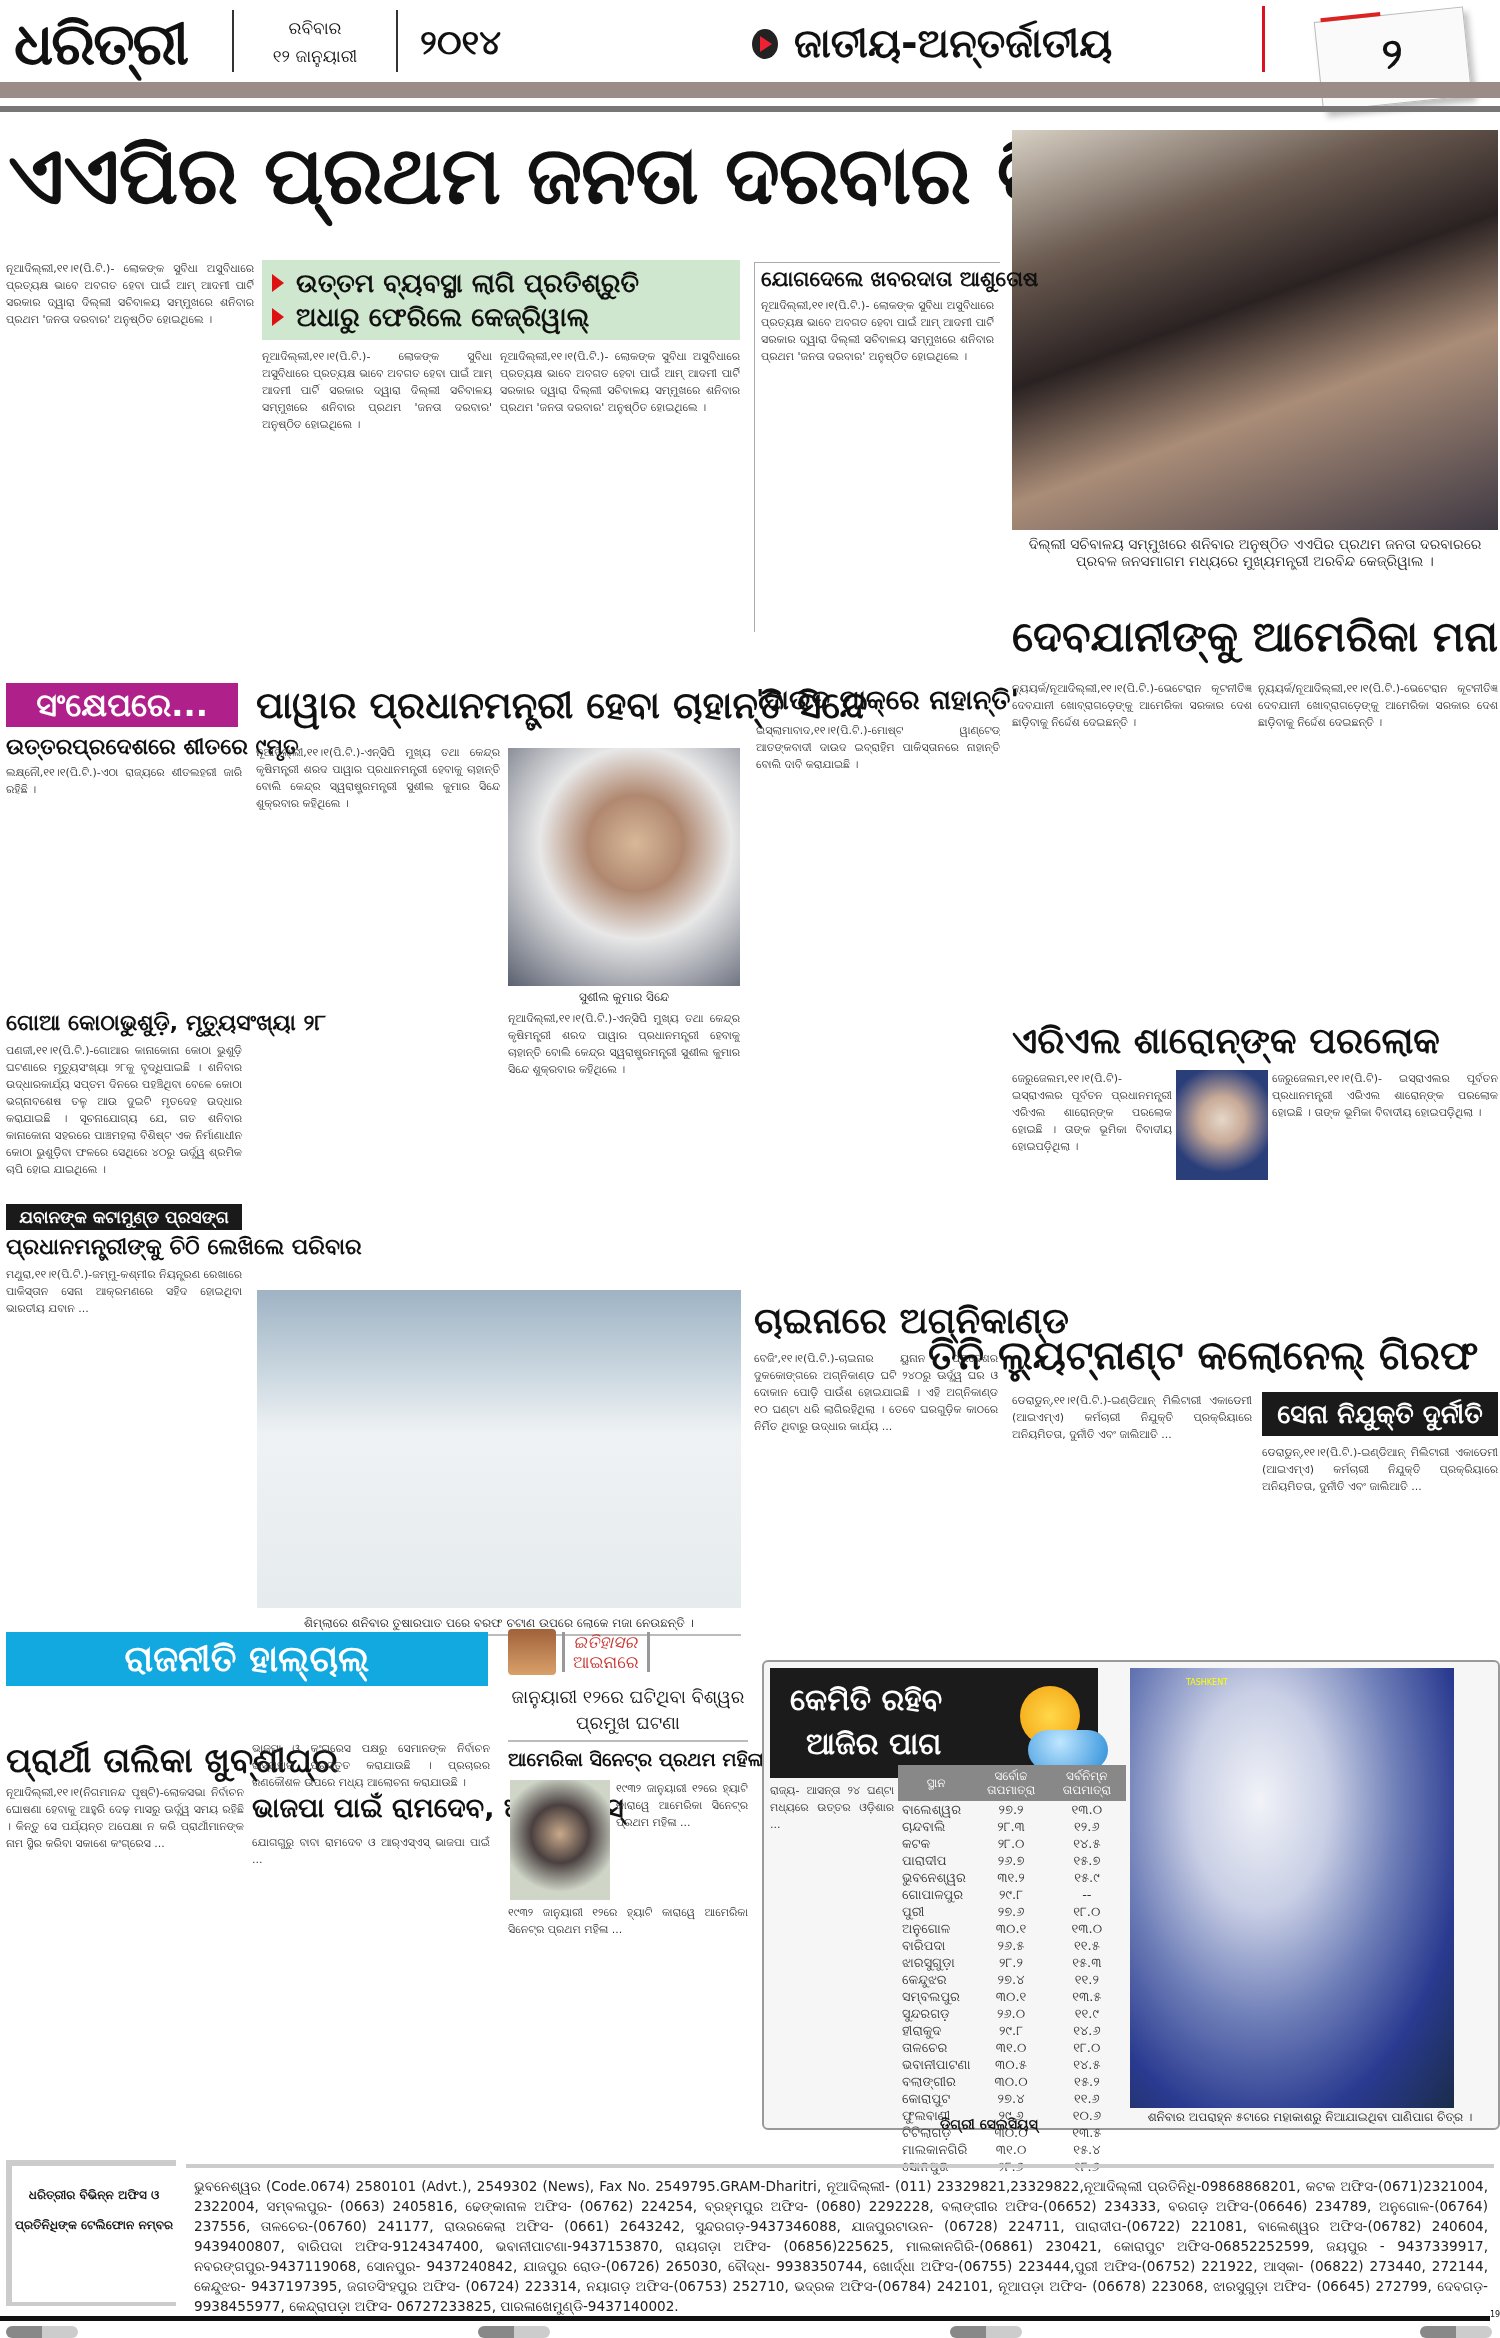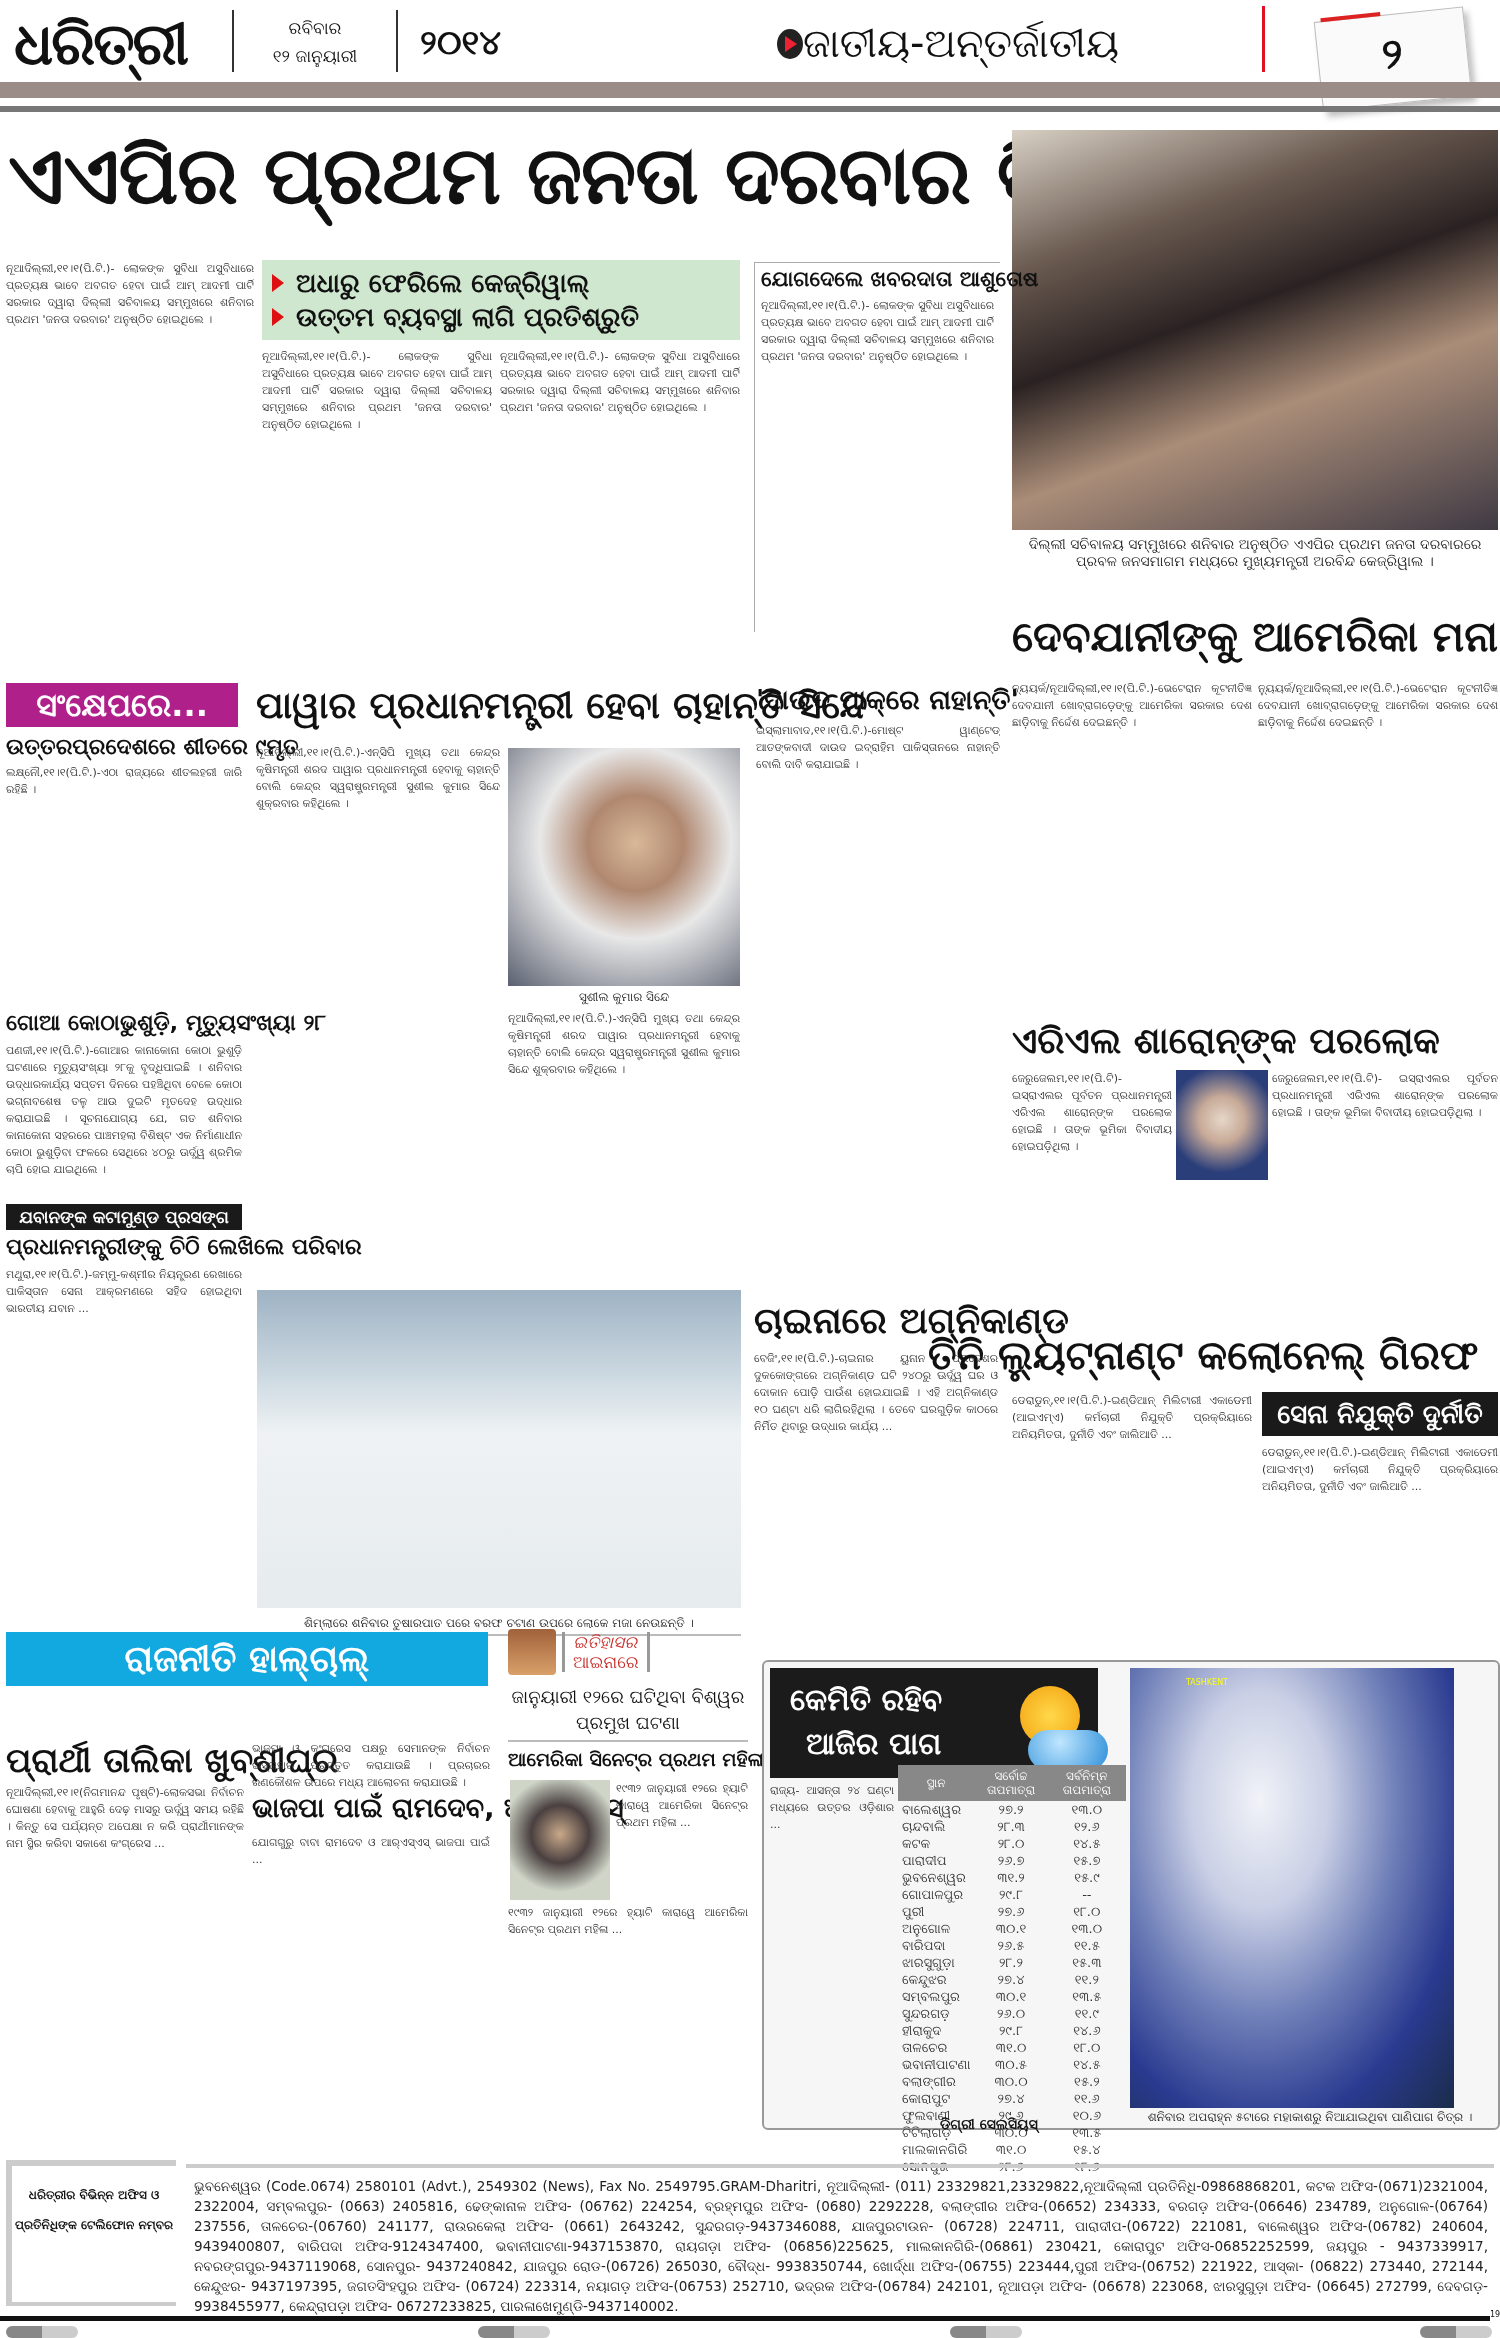"ଜାତୀୟ-ଅନ୍ତର୍ଜାତୀୟ" .section { font-weight: normal -> bold; gap: none -> 16px; left: 777px -> 752px }
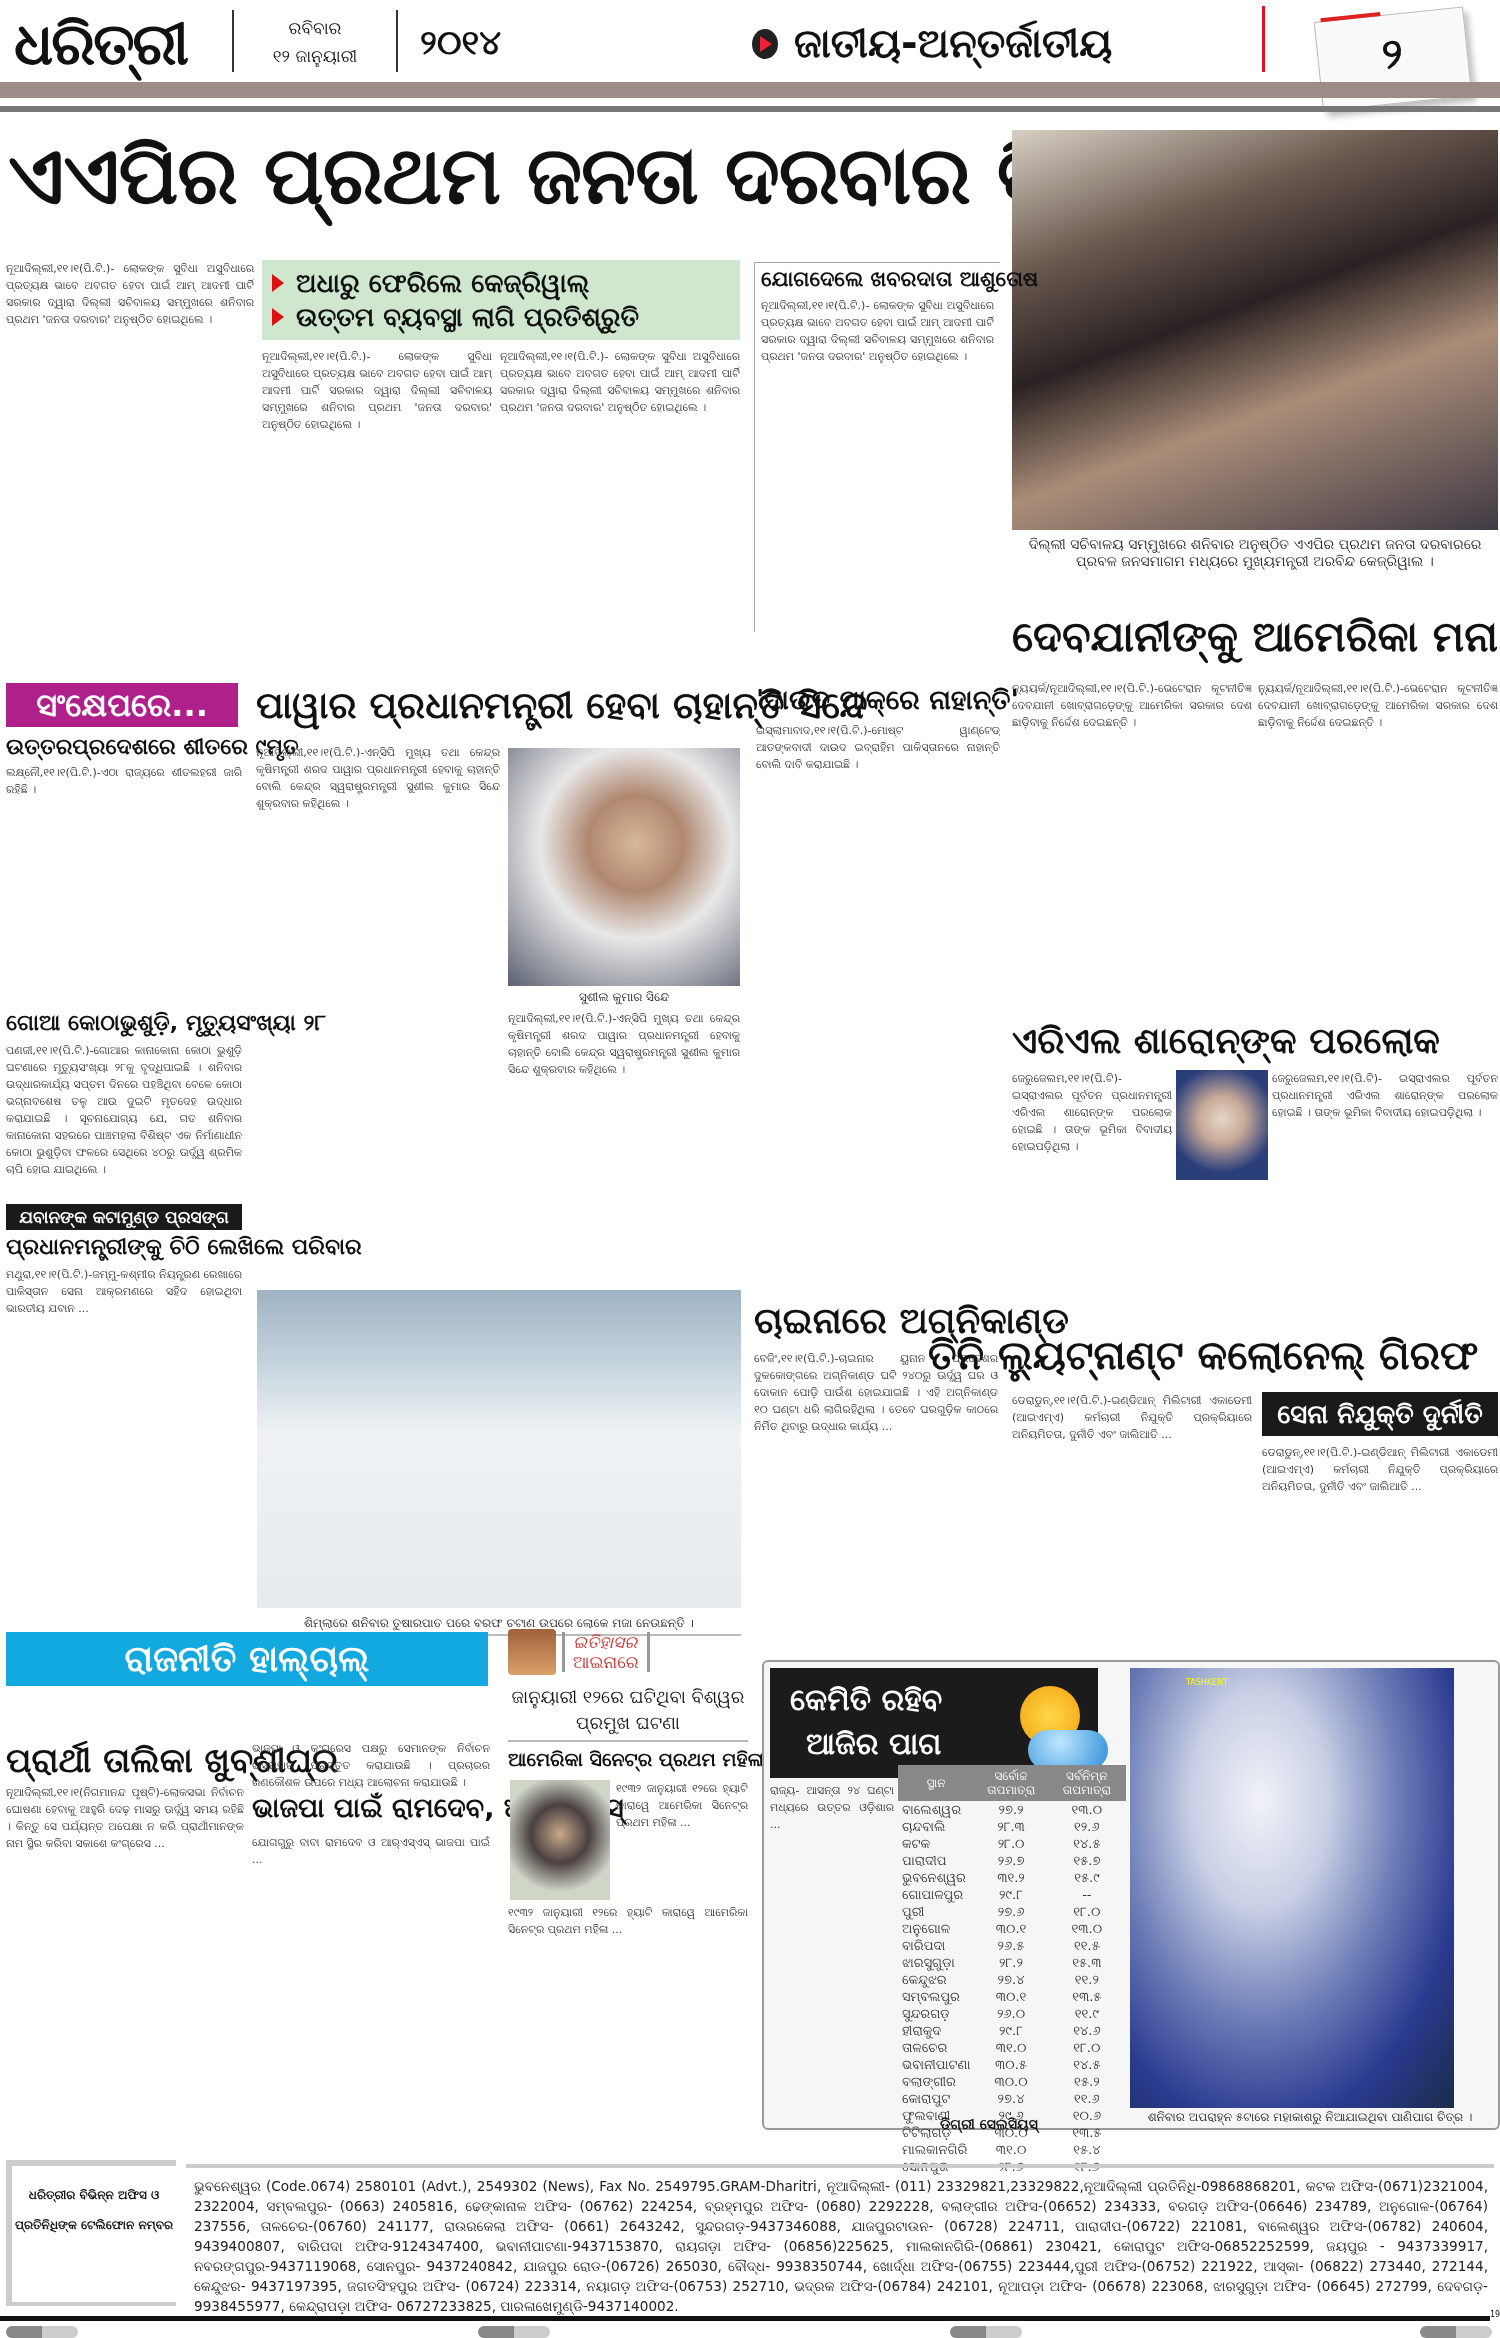"ଅଧାରୁ ଫେରିଲେ କେଜ୍‌ରିୱାଲ୍" div { order: before "ଉତ୍ତମ ବ୍ୟବସ୍ଥା ଲାଗି ପ୍ରତିଶ୍ରୁତି" -> after "ଉତ୍ତମ ବ୍ୟବସ୍ଥା ଲାଗି ପ୍ରତିଶ୍ରୁତି" }
